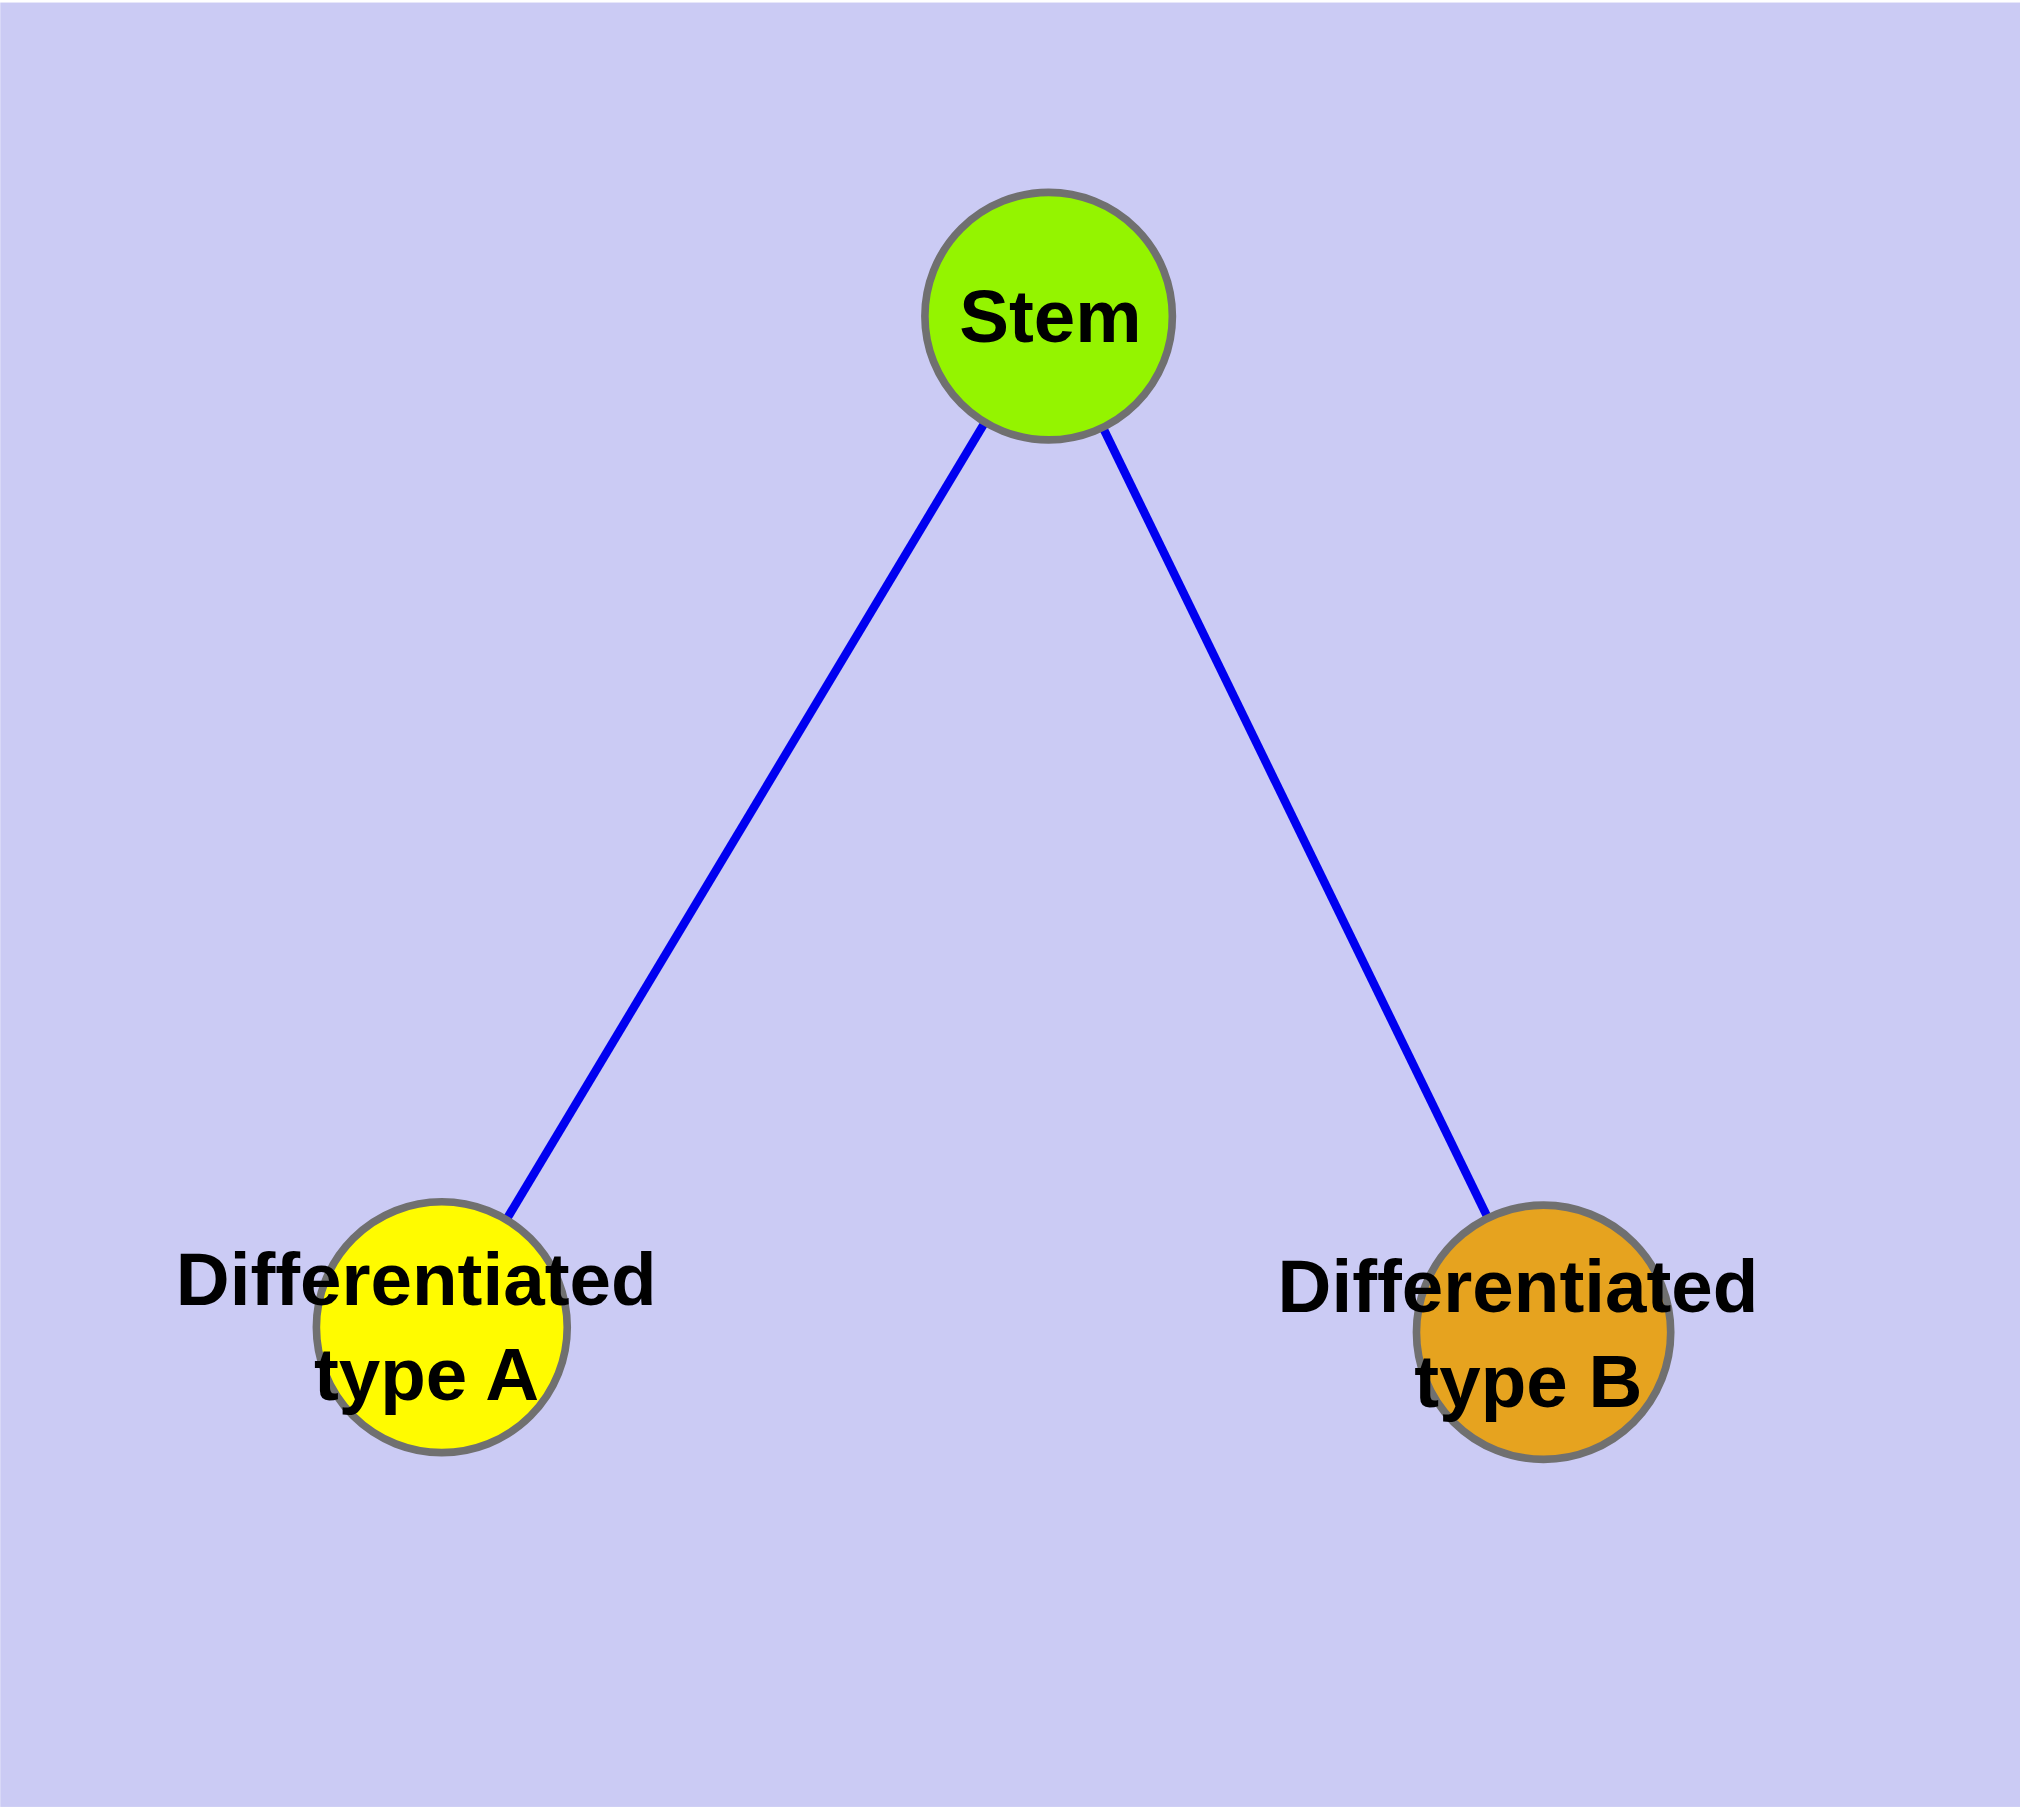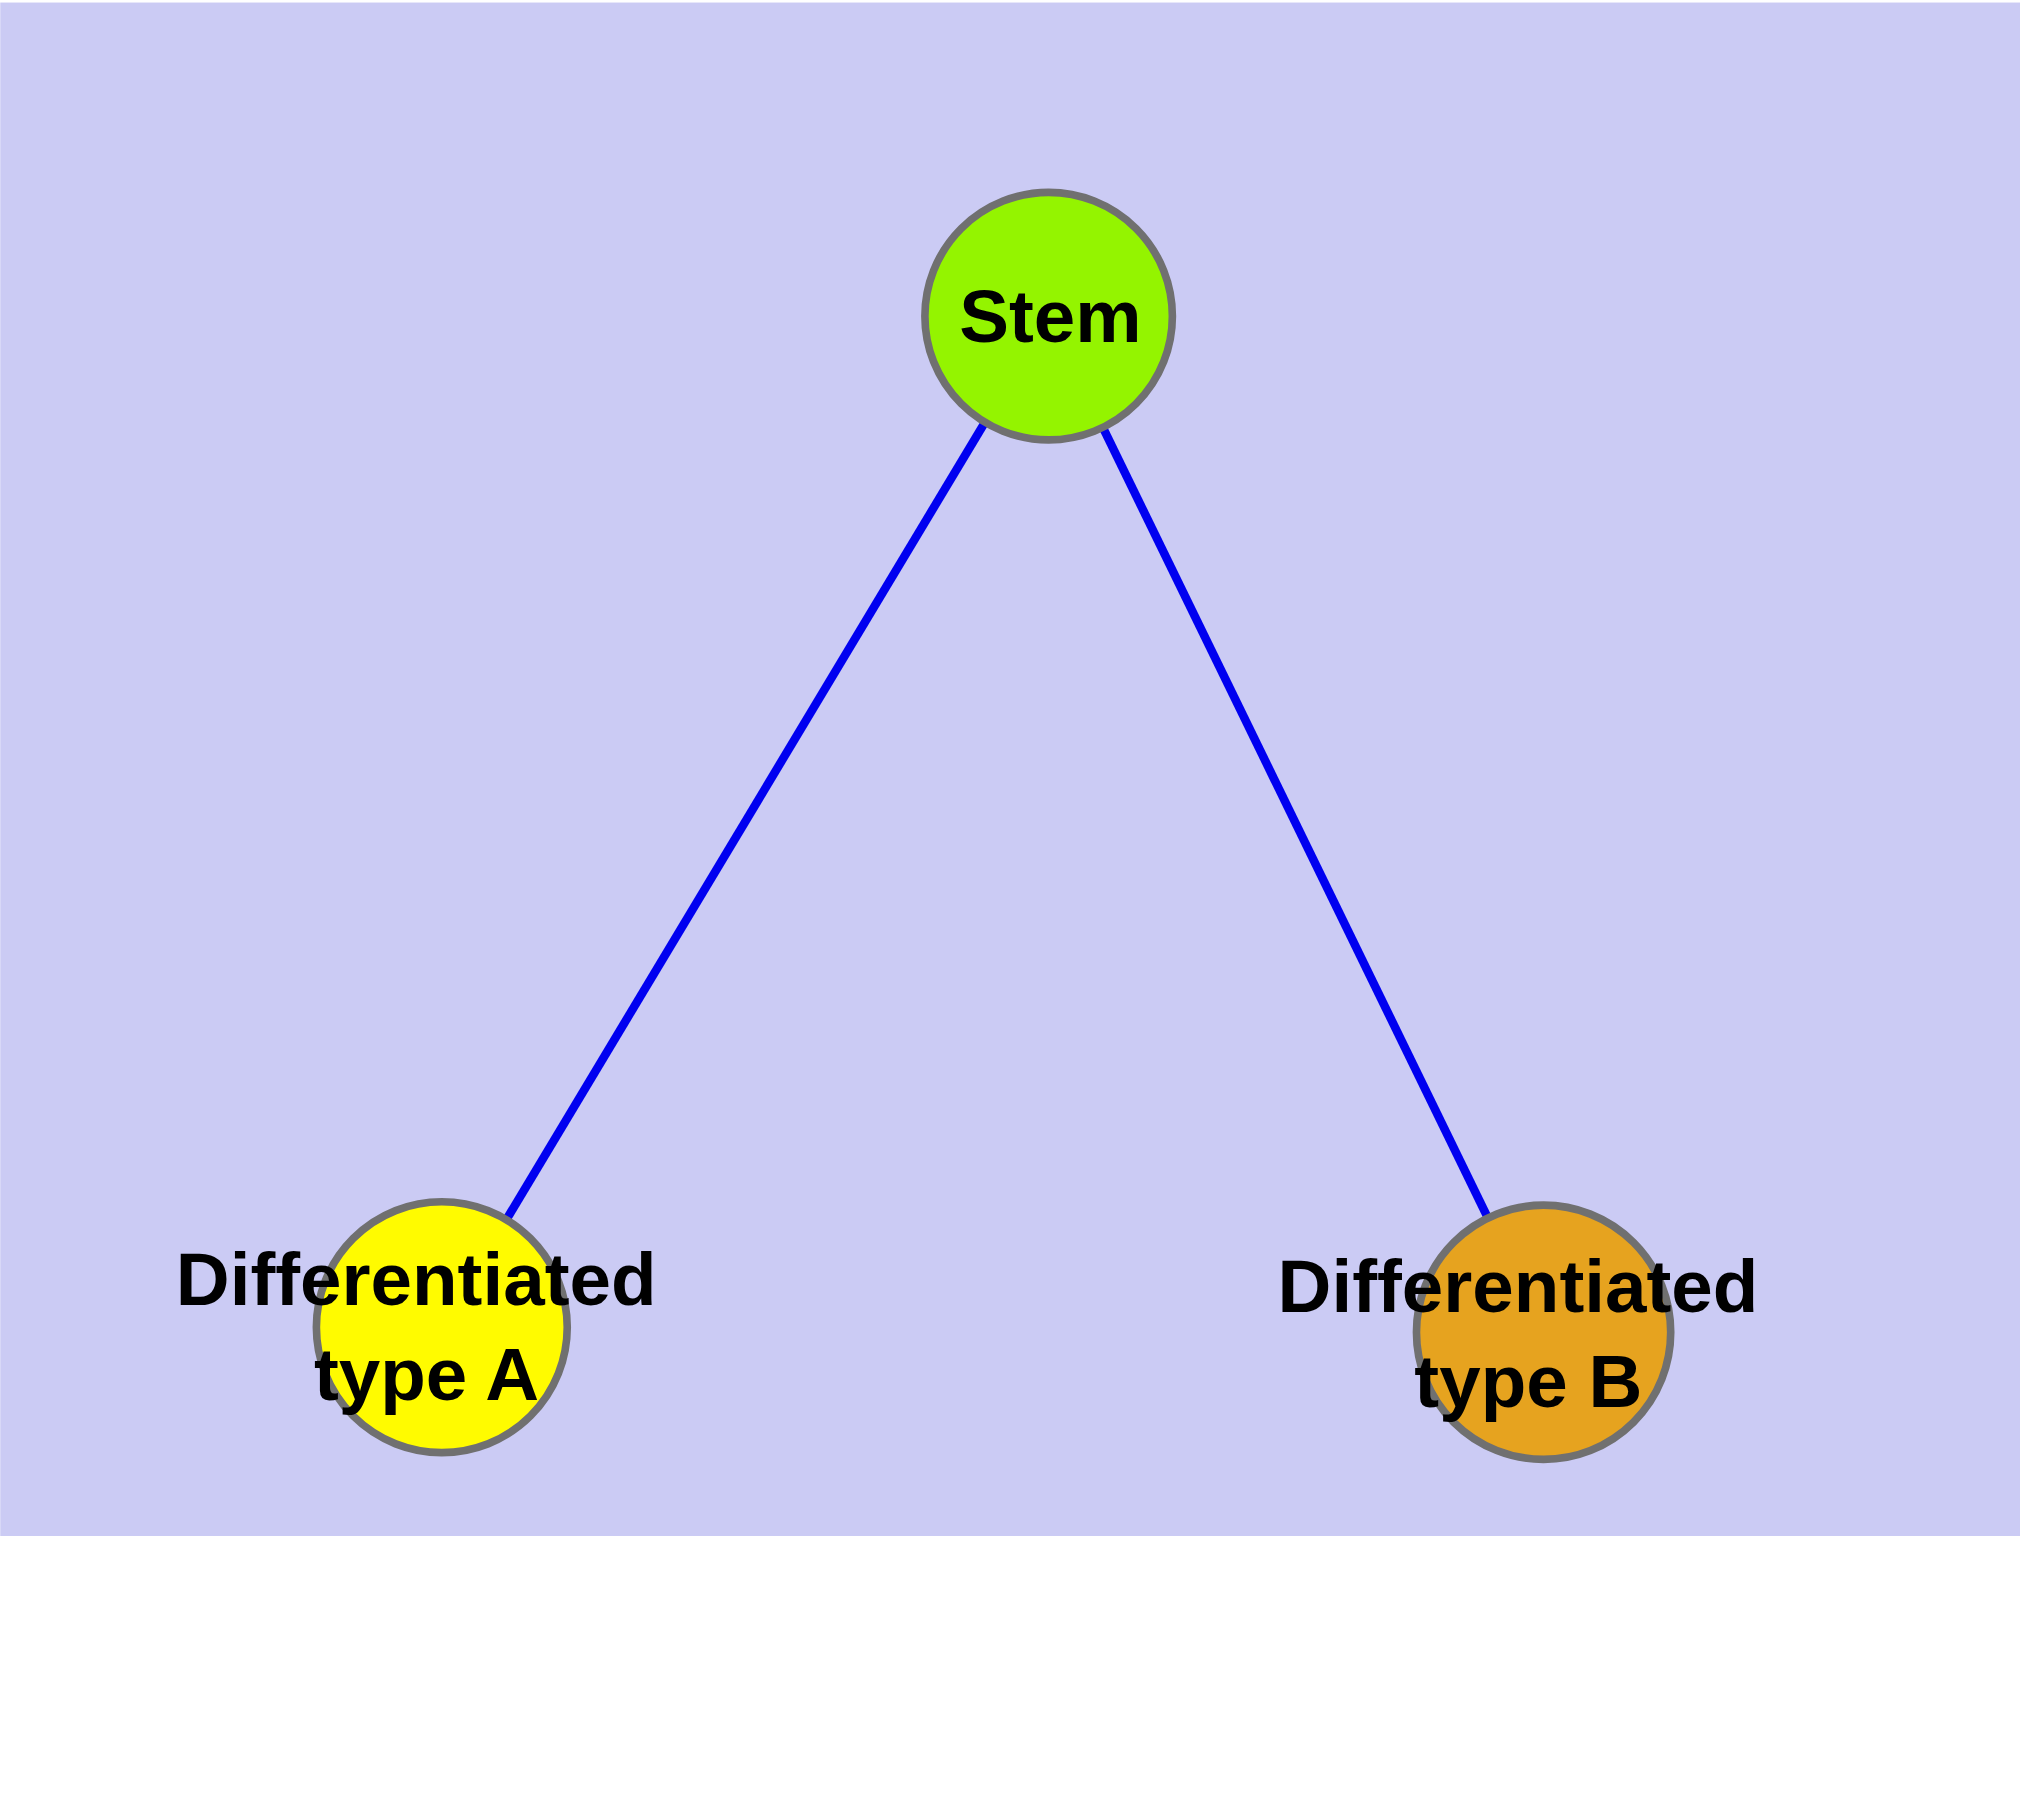"Stem" .stage { height: 1536px -> 1812px }
